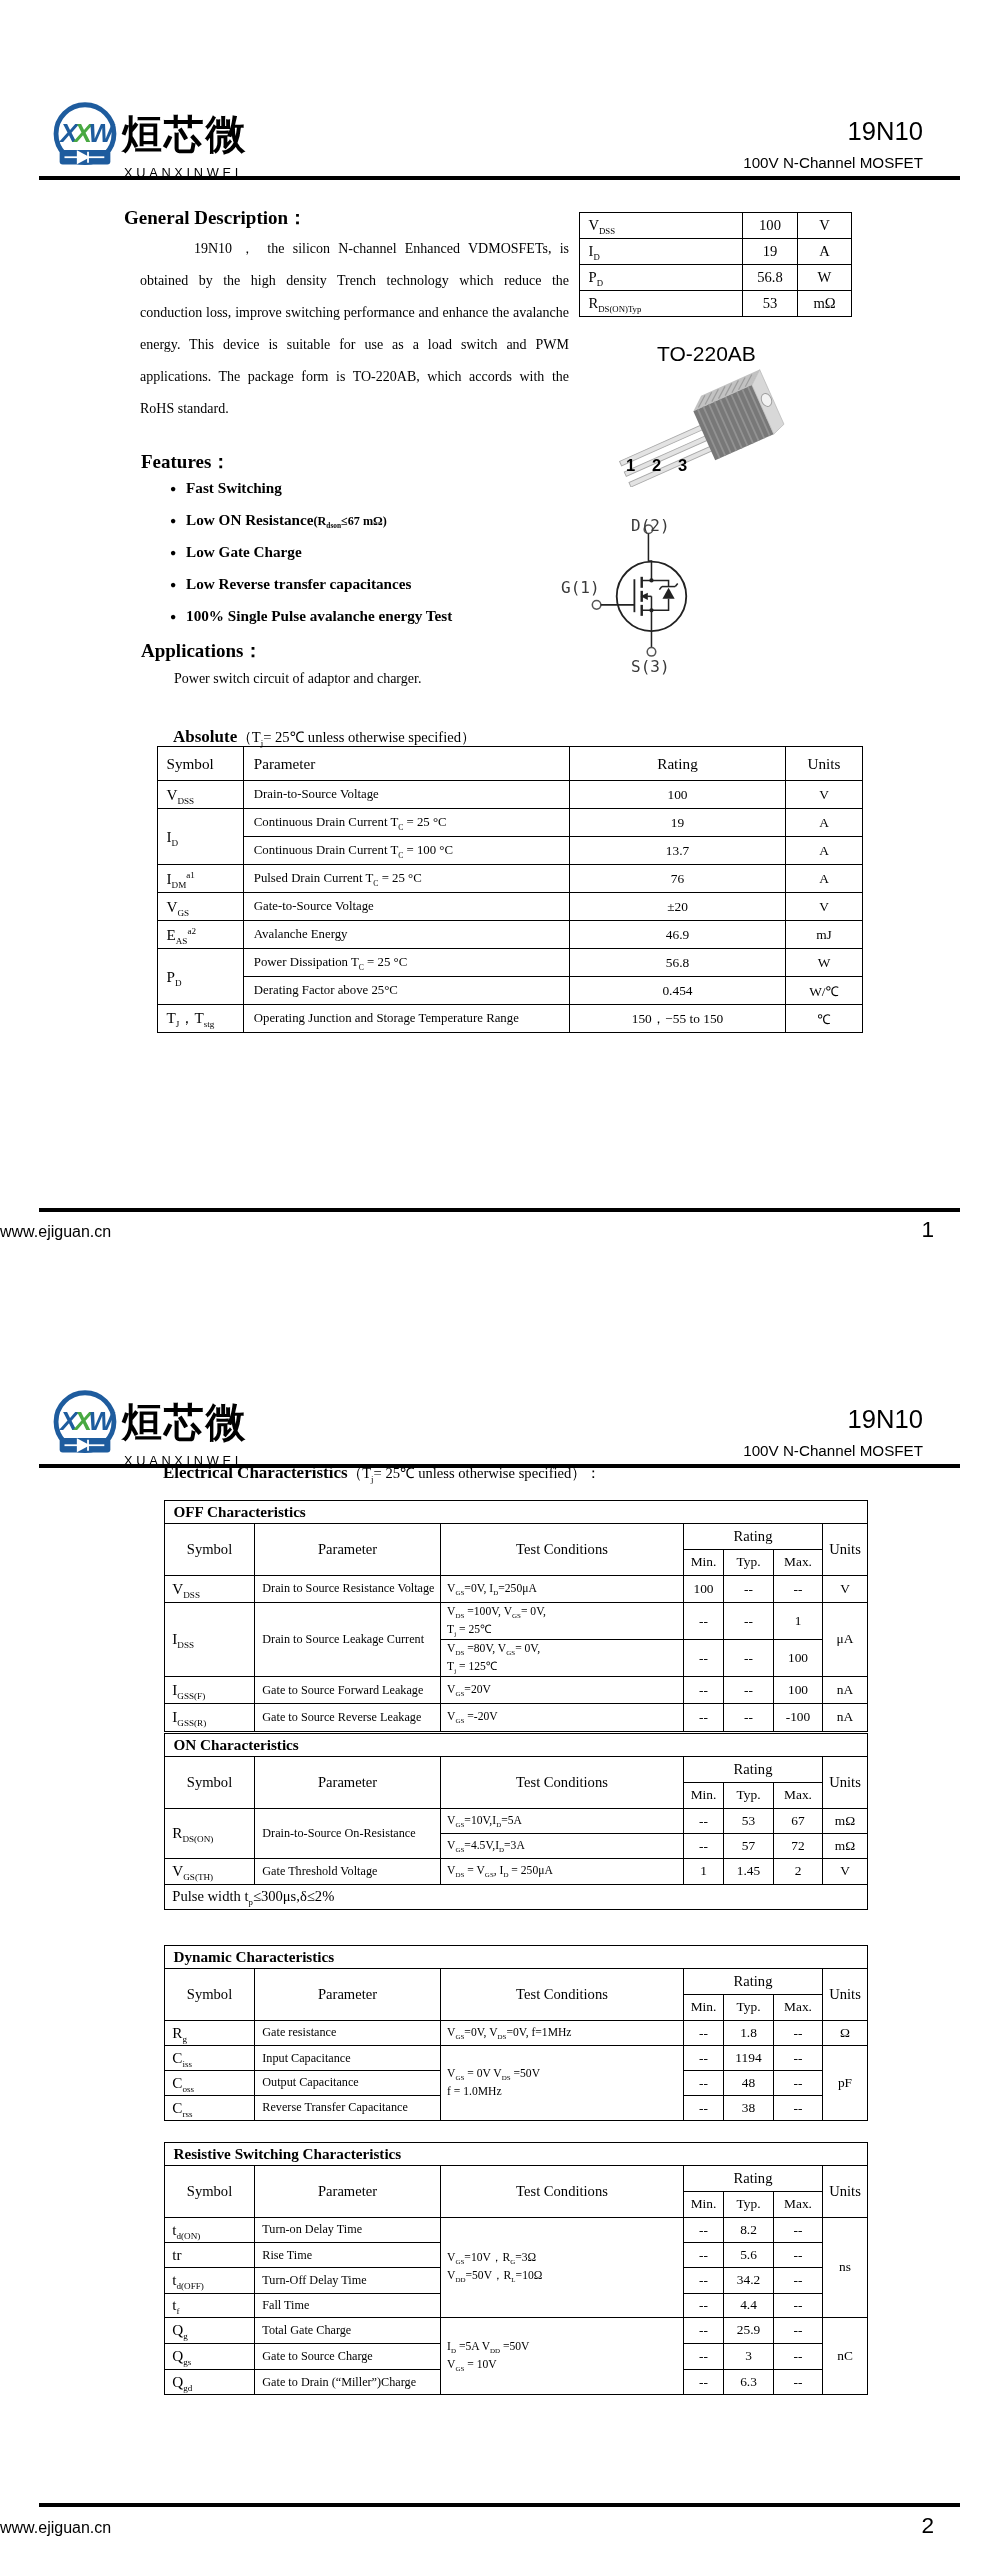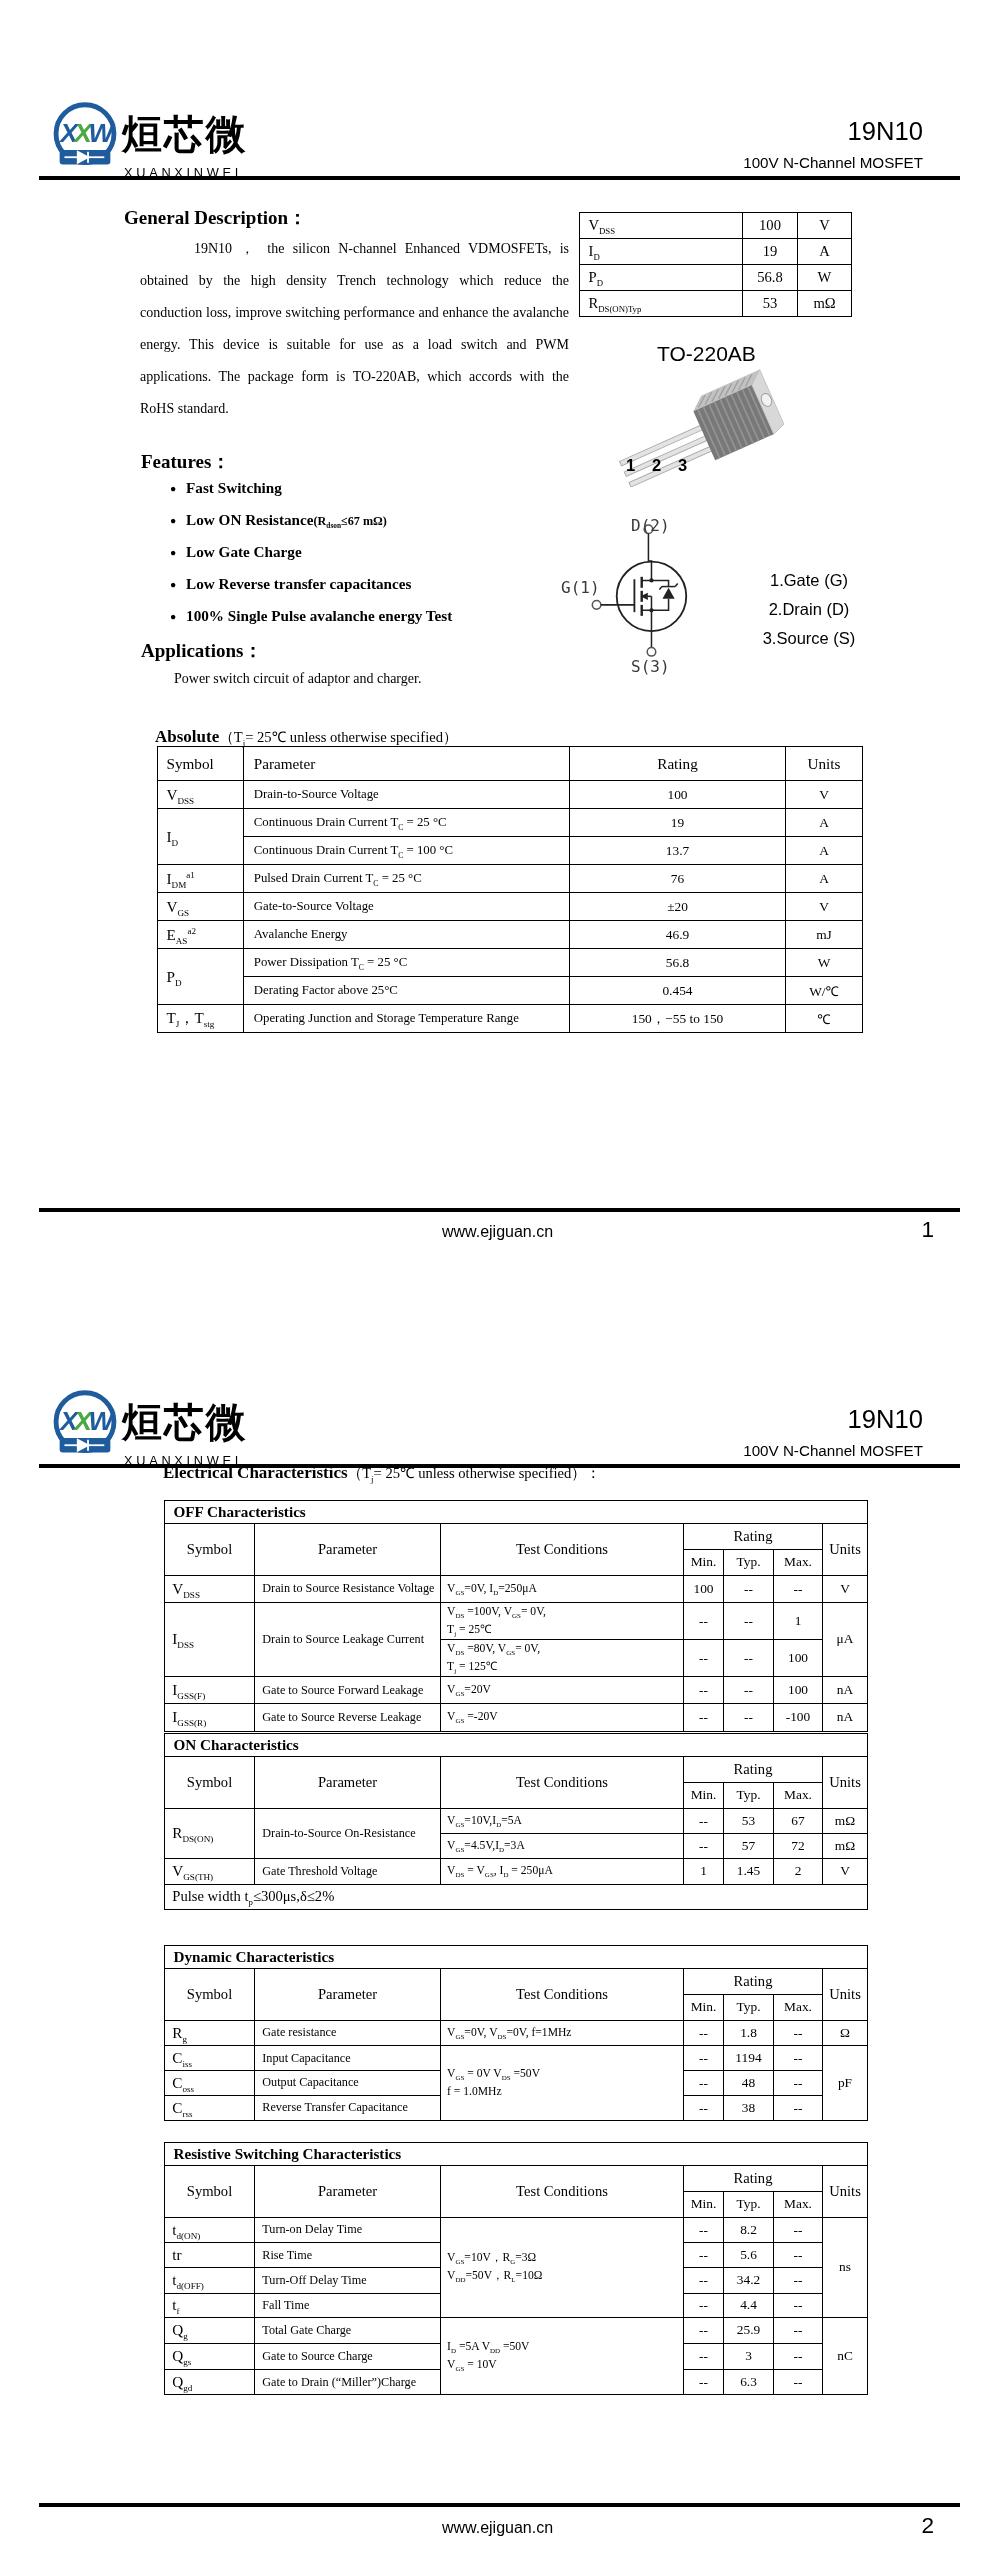"1.Gate (G)" div.abs { html: <div> <div>1.Gate (G)</div> <div>2.Drain (D)</div> <div>3.Source (S)</div> </div> -> none }
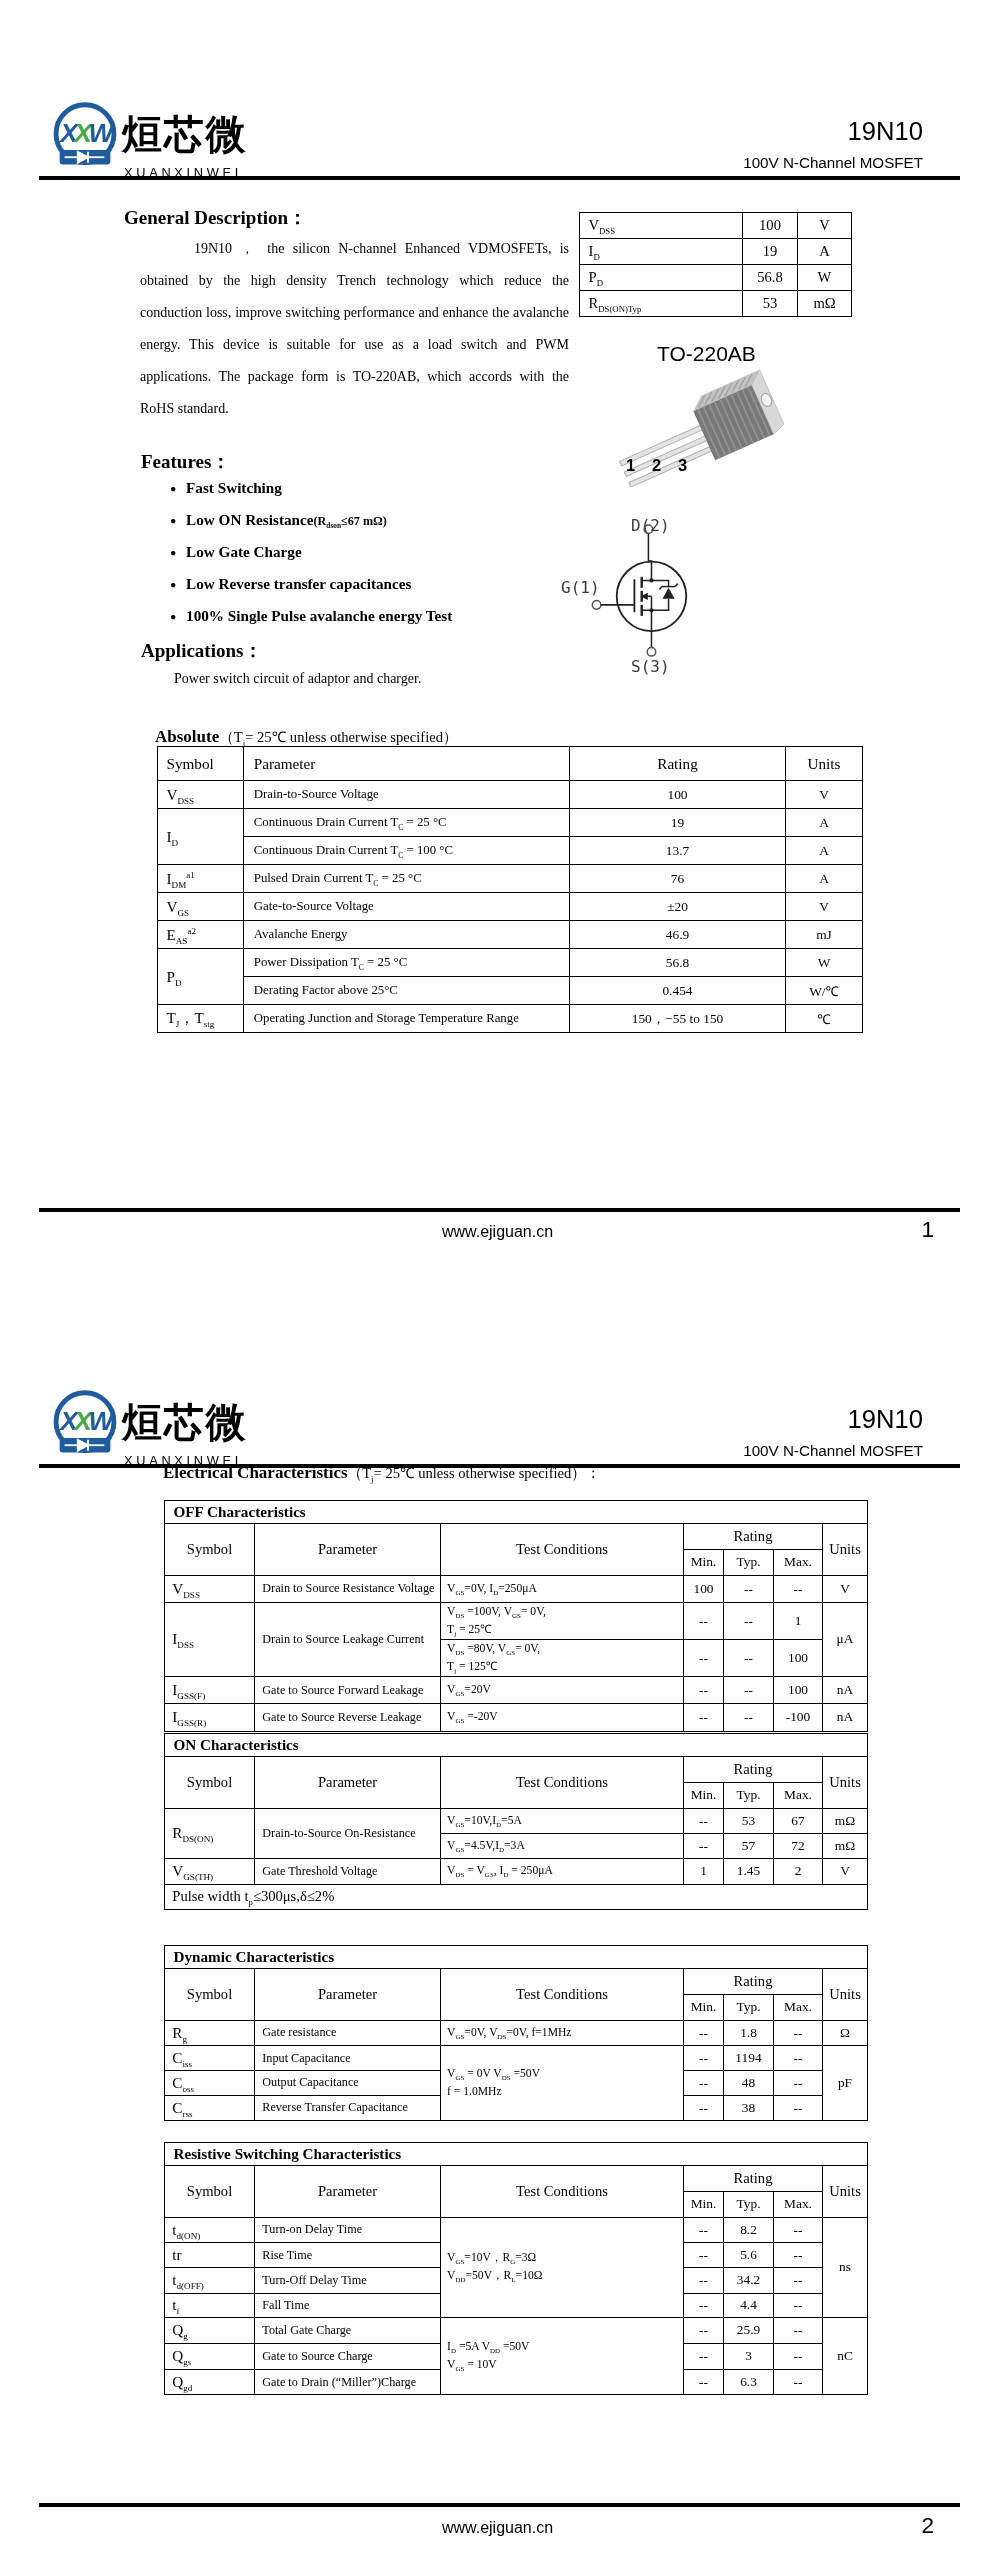"Absolute（Tj= 25℃ unless otherwise" .abs-title { left: 155px -> 173px }
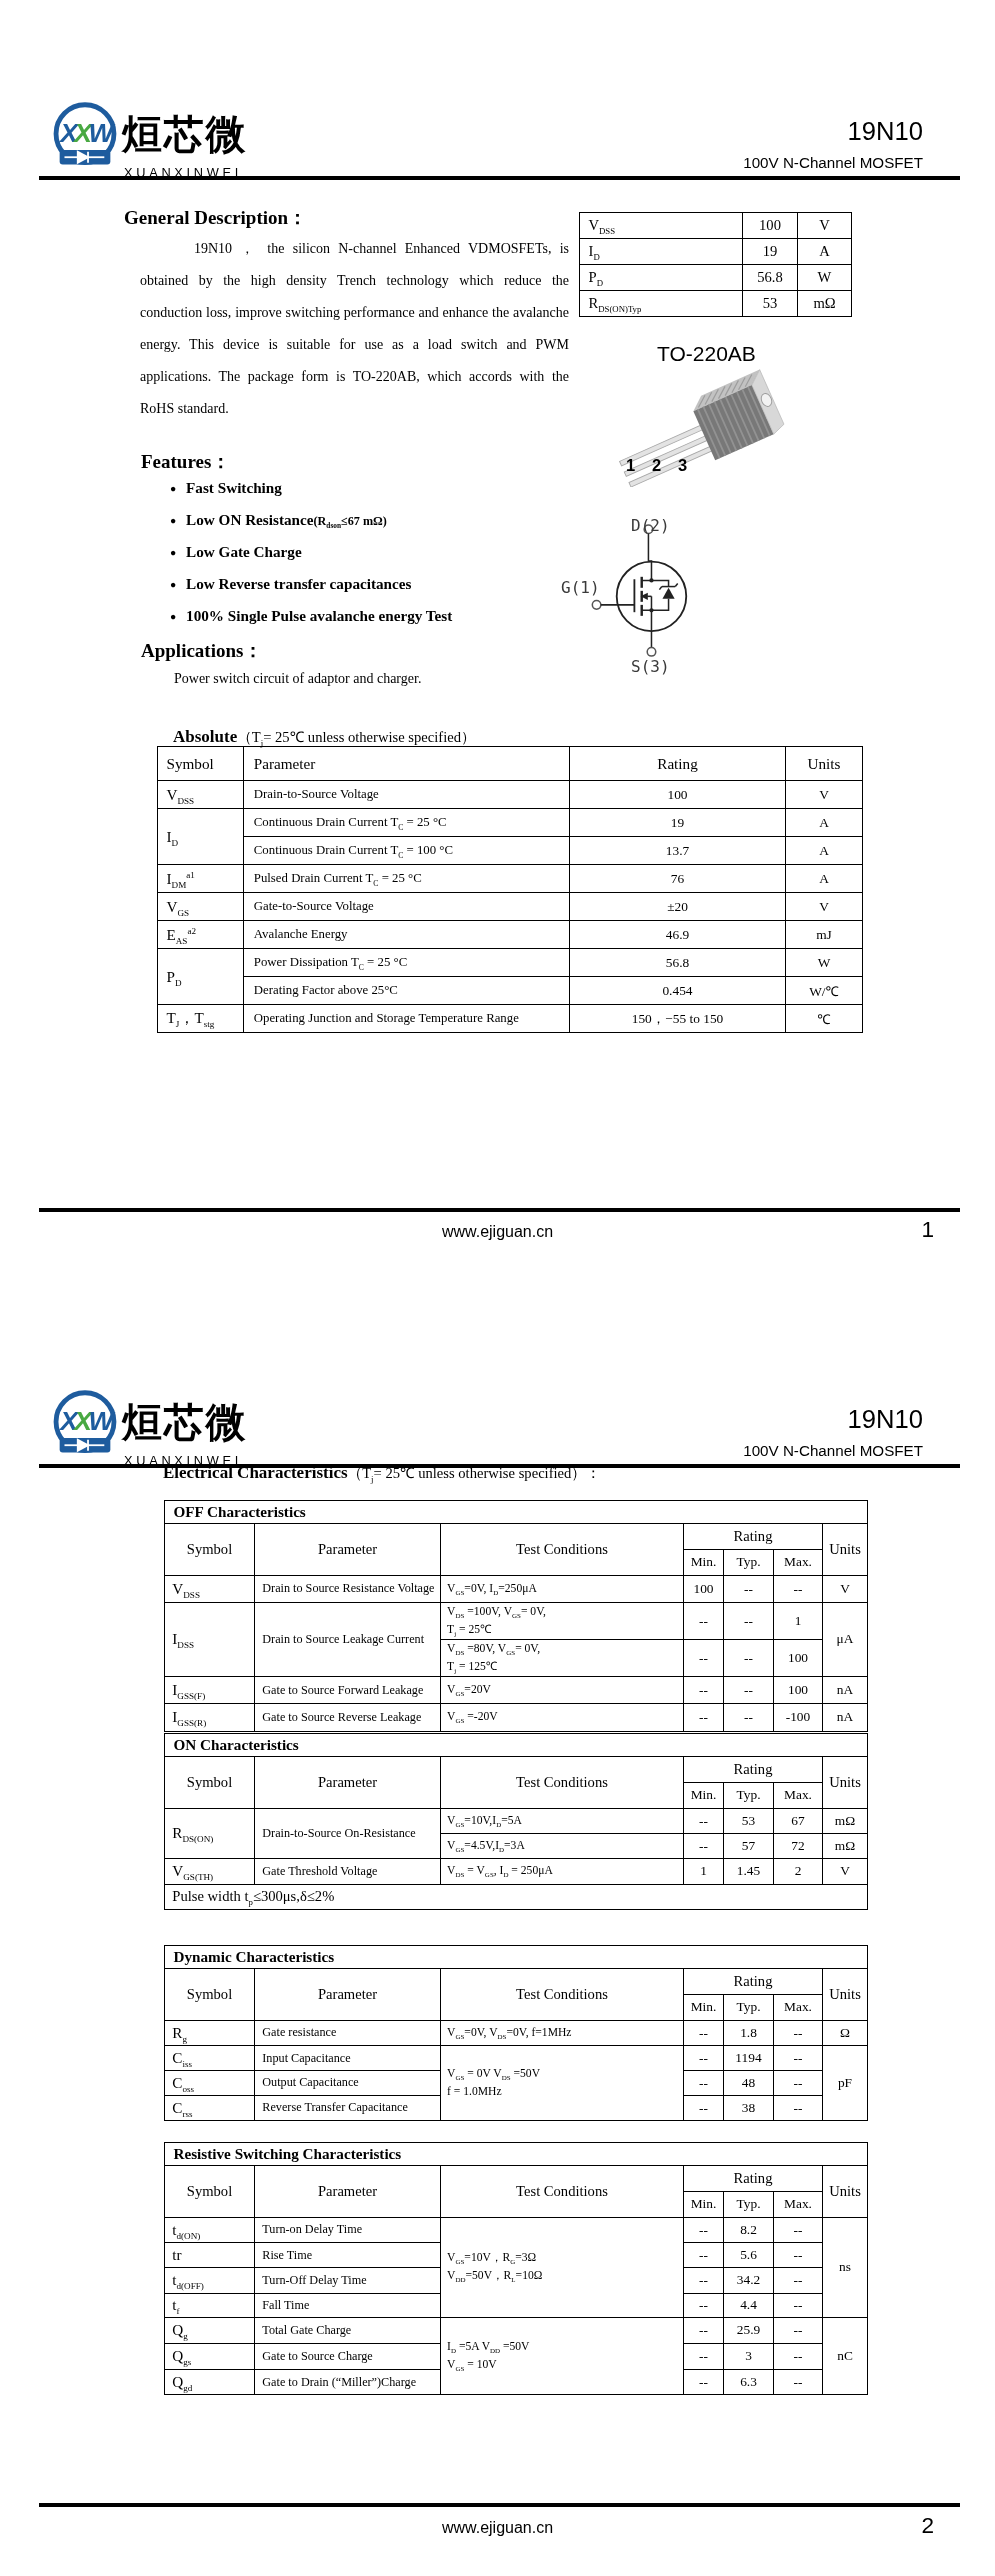"www.ejiguan.cn" .footer-site { text-align: center -> none }
